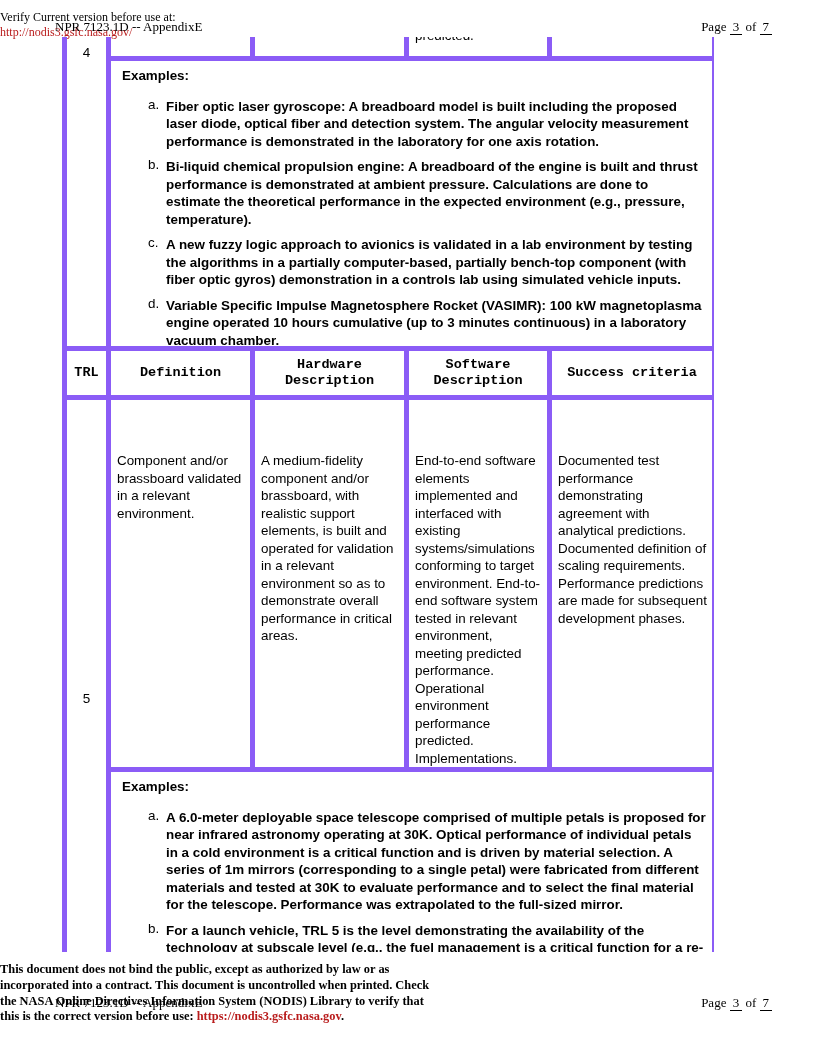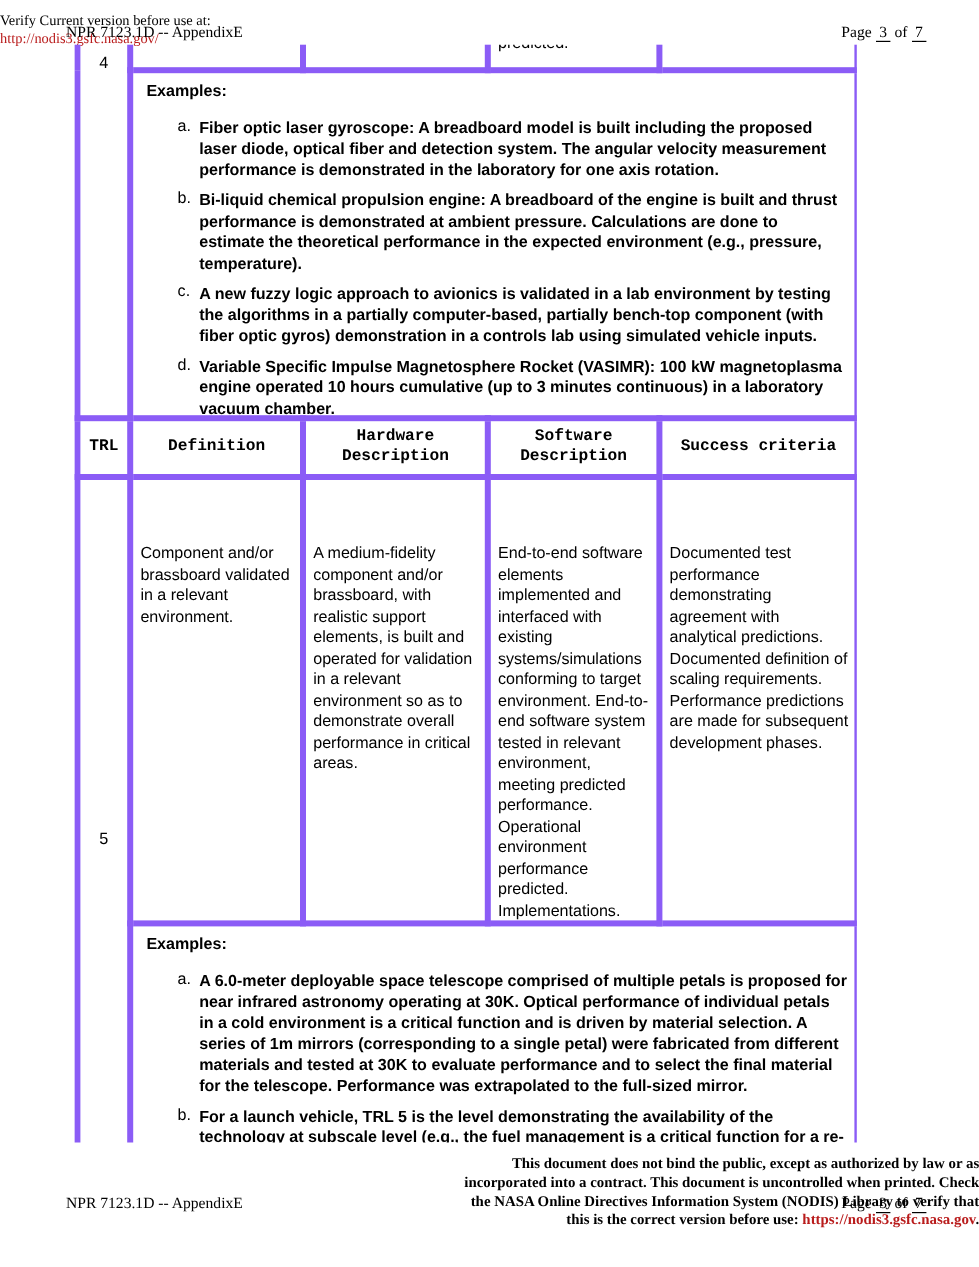"This document does not bind" .ft-center { text-align: right -> left }
